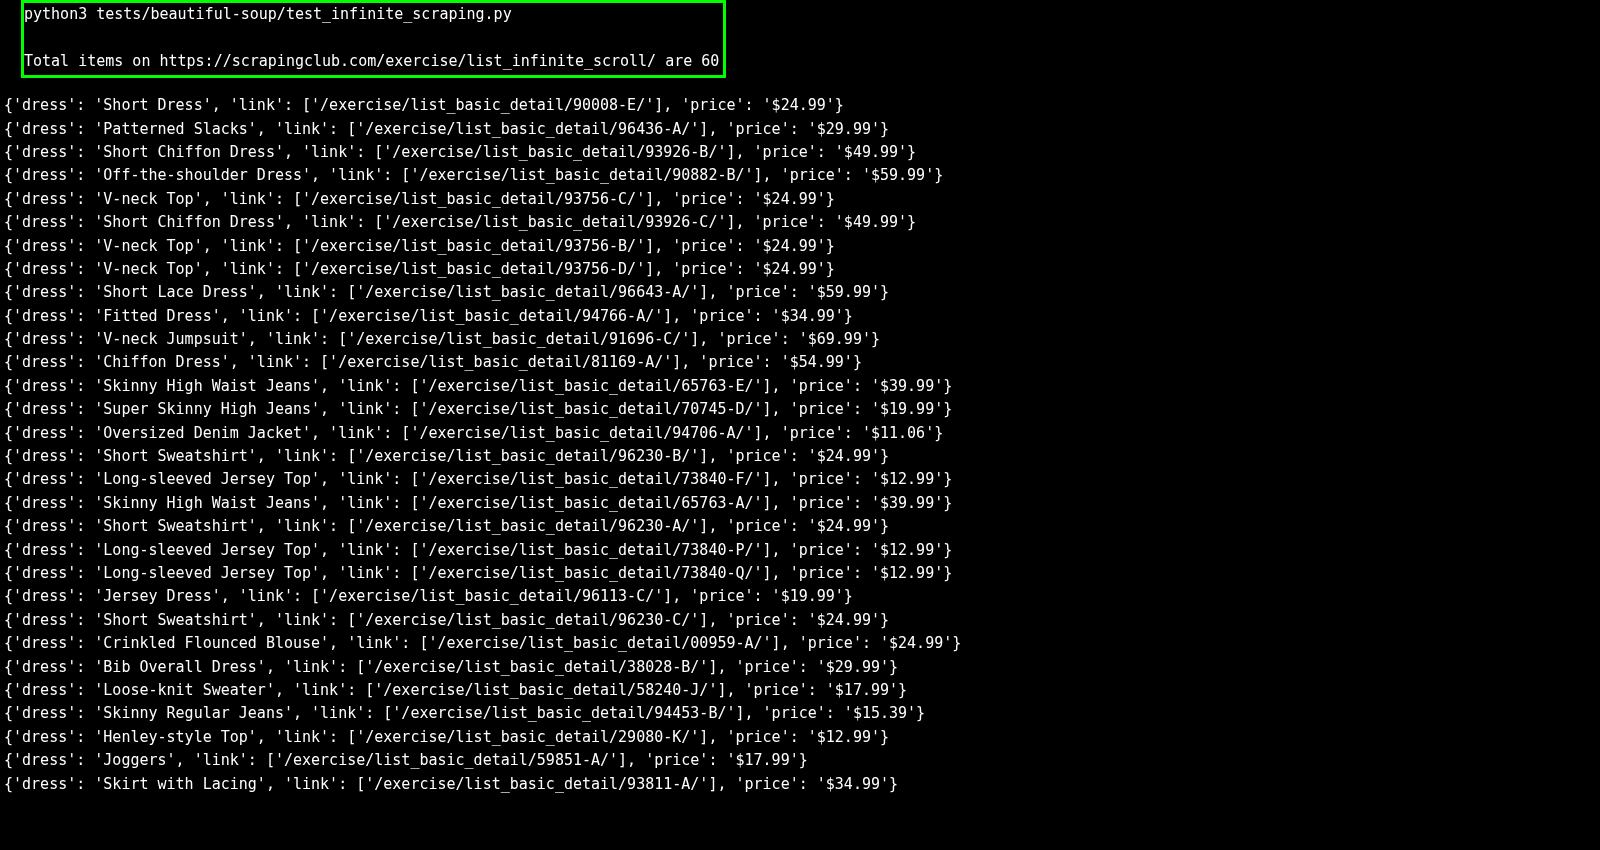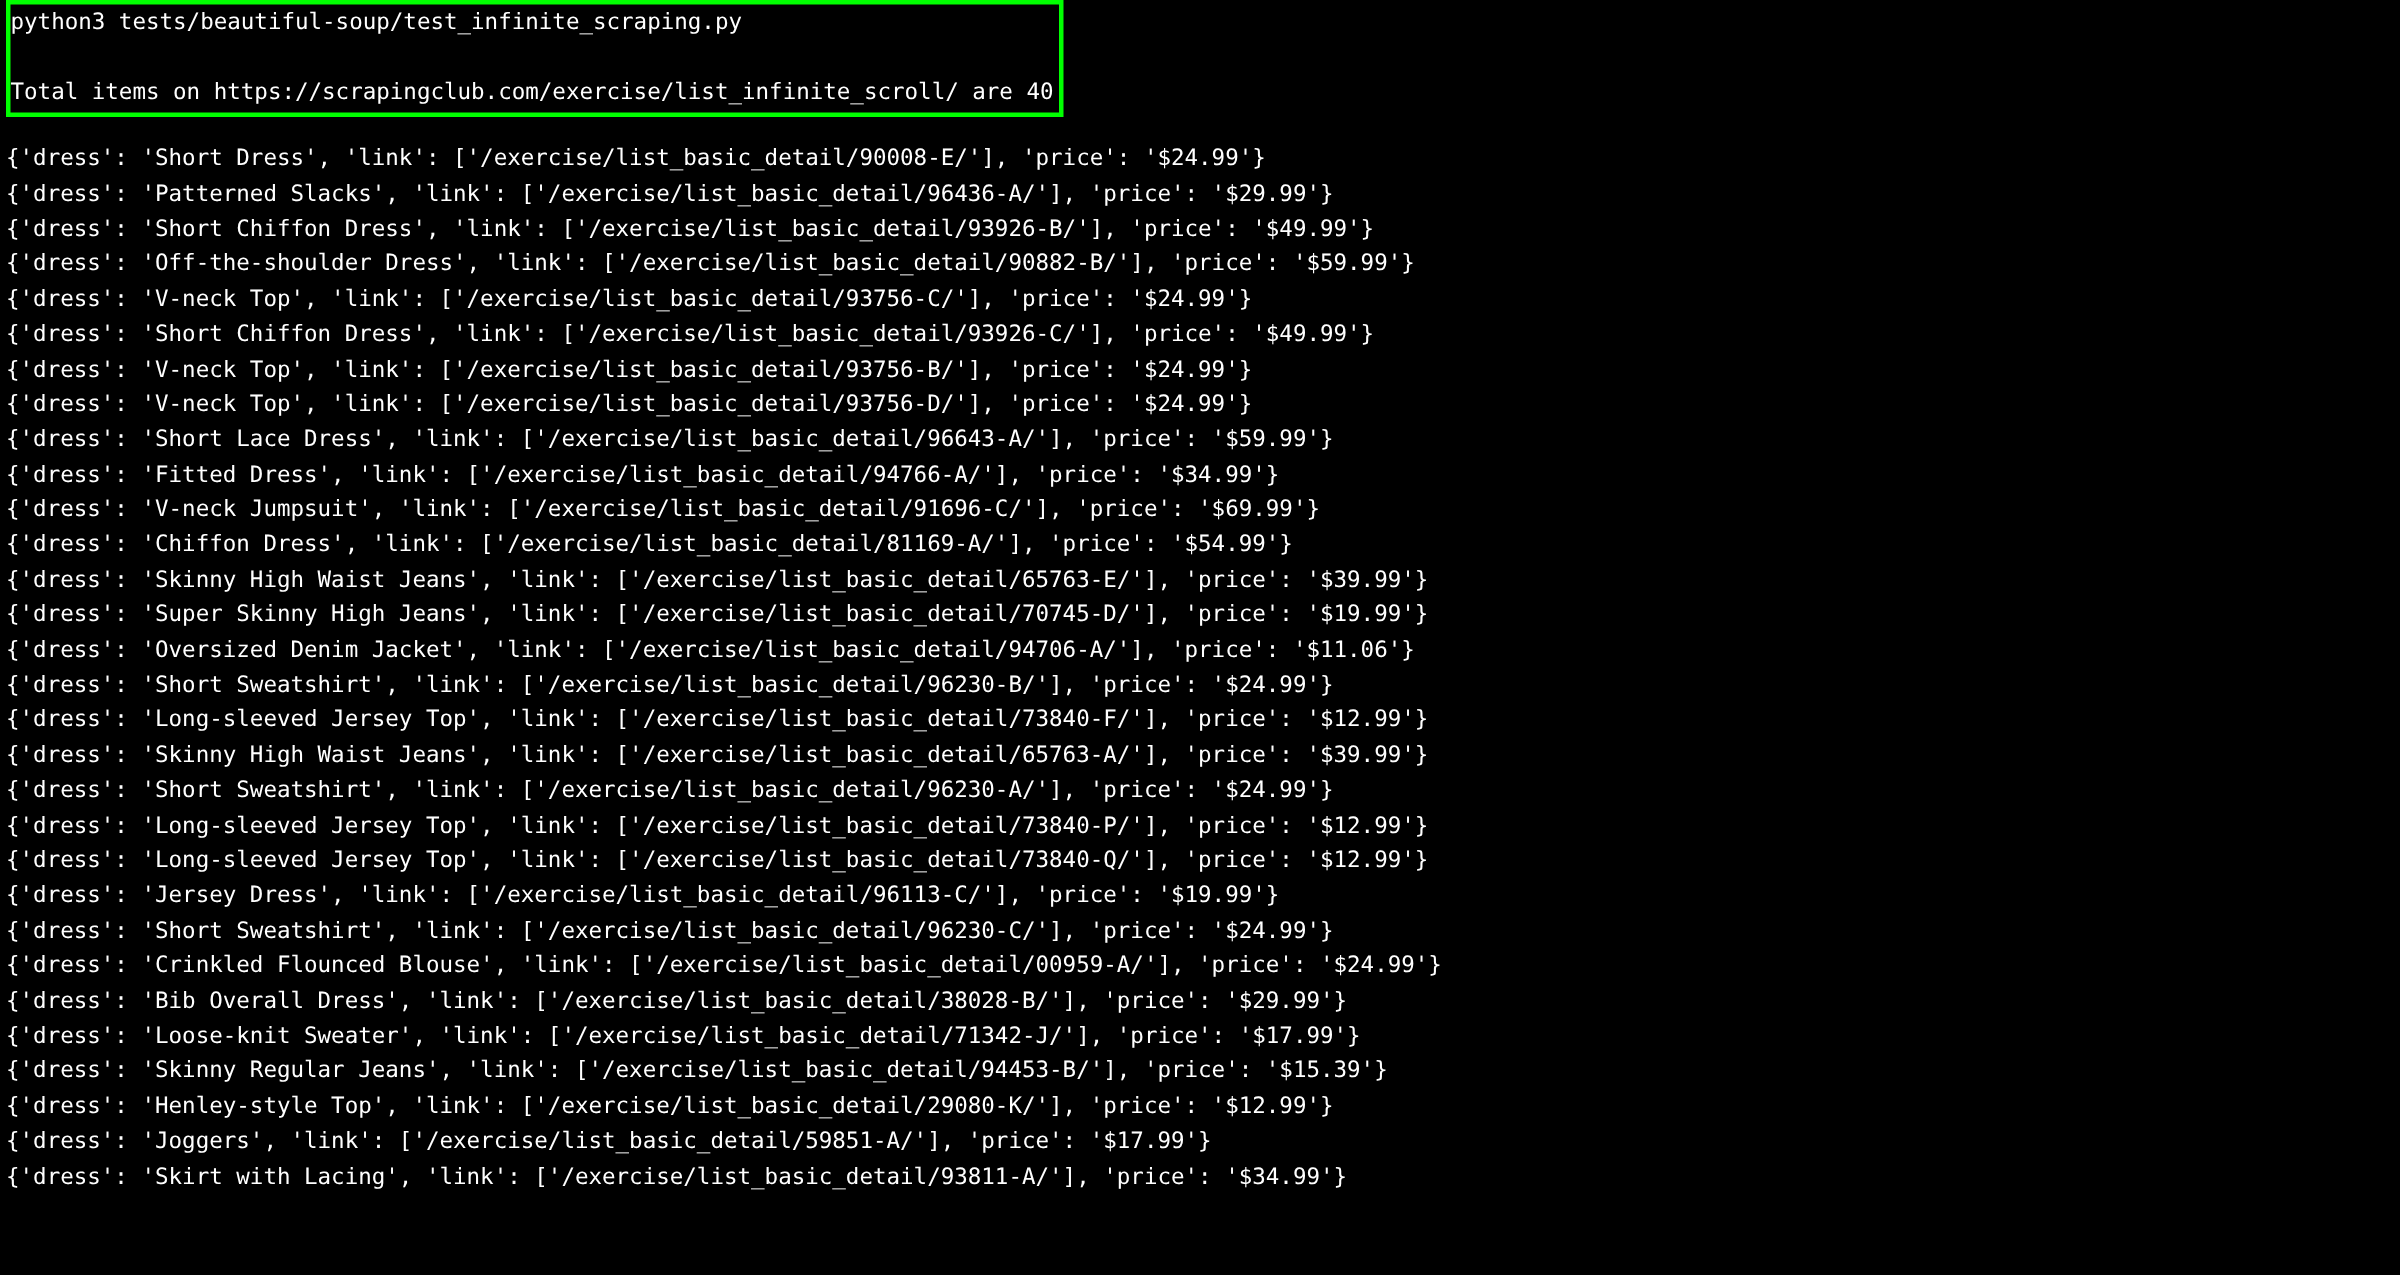"python3" .highlight-box { margin-left: none -> 17px }
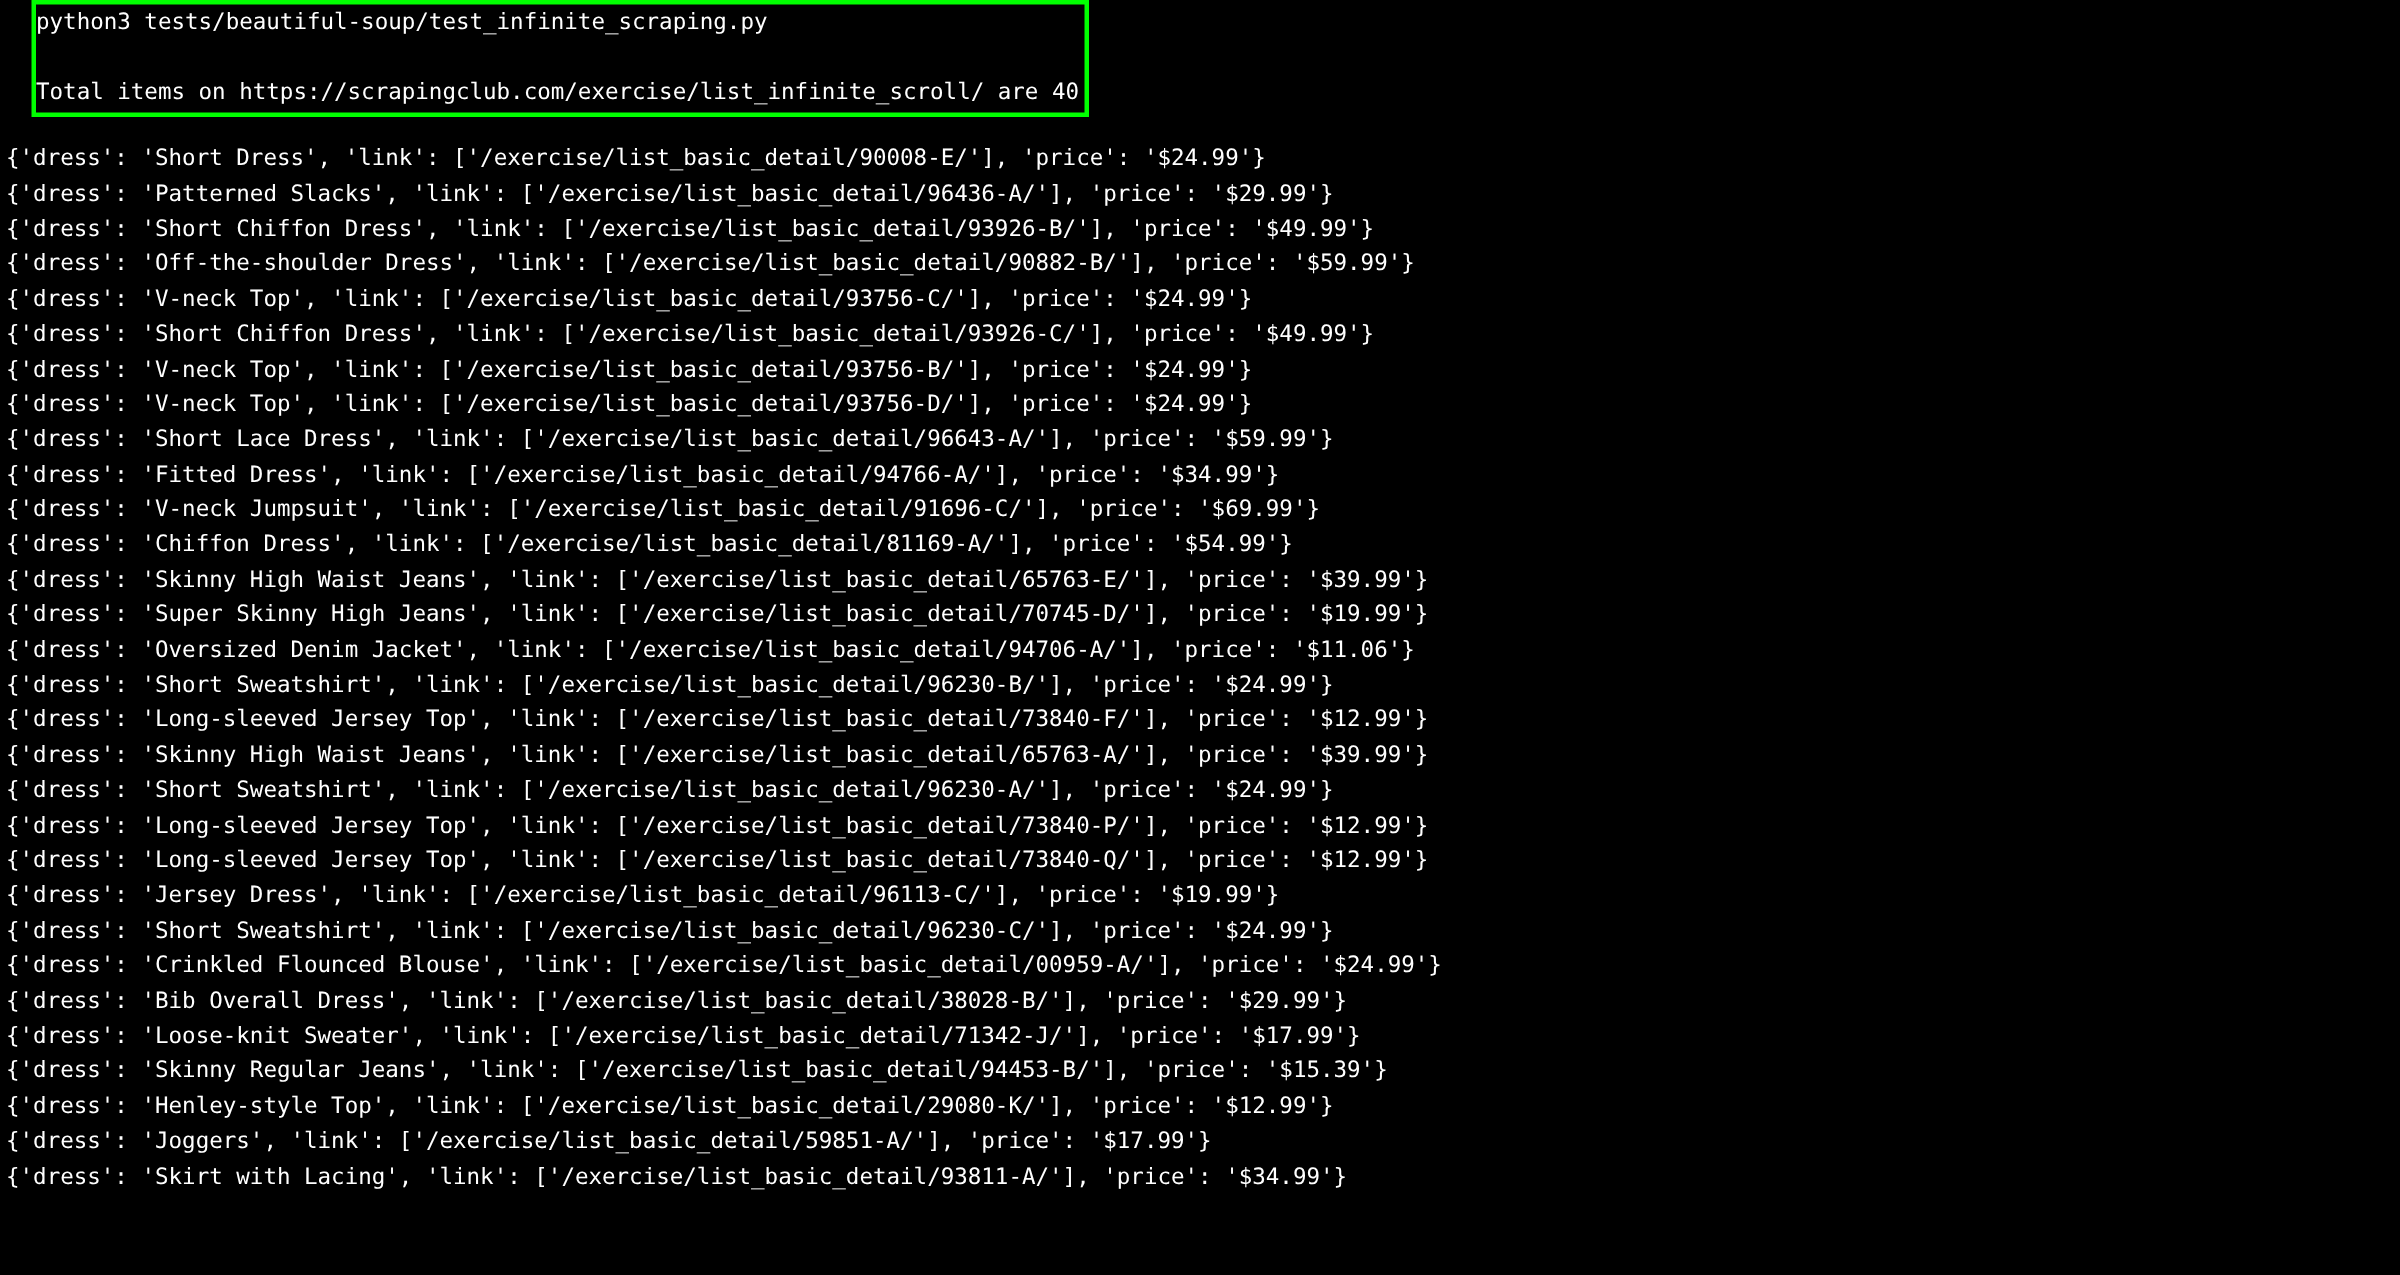"Total items on" div.line { text: 40 -> 60 }
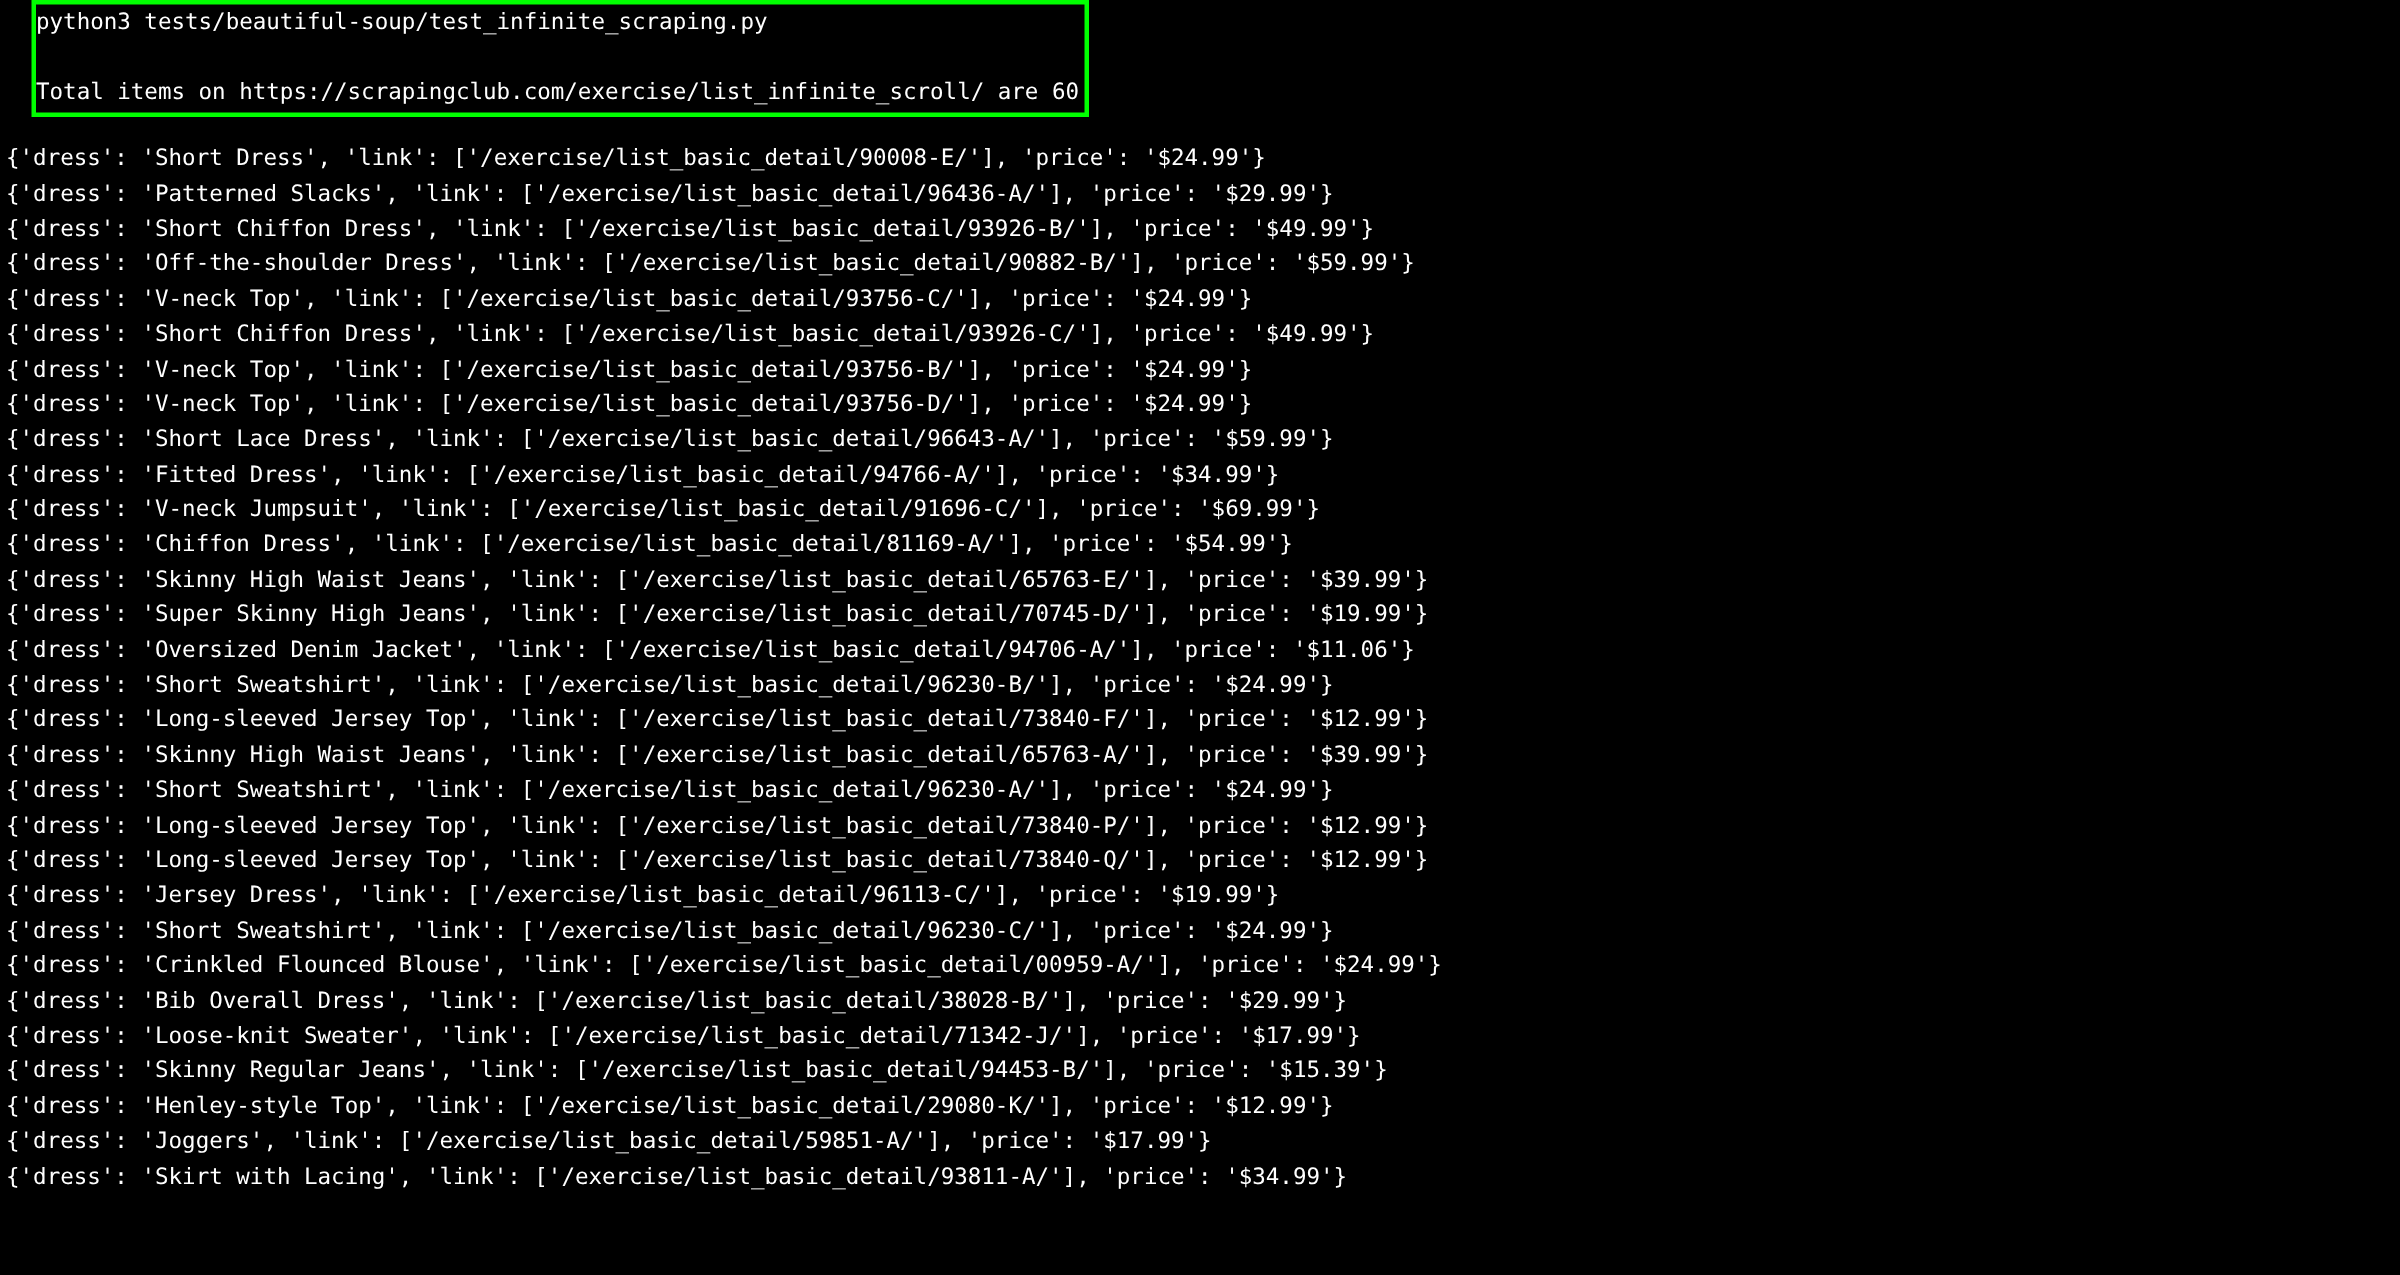"{'dress': 'Loose-knit Sweater', 'link':" div.output-line { text: detail/71342-J/' -> detail/58240-J/' }
